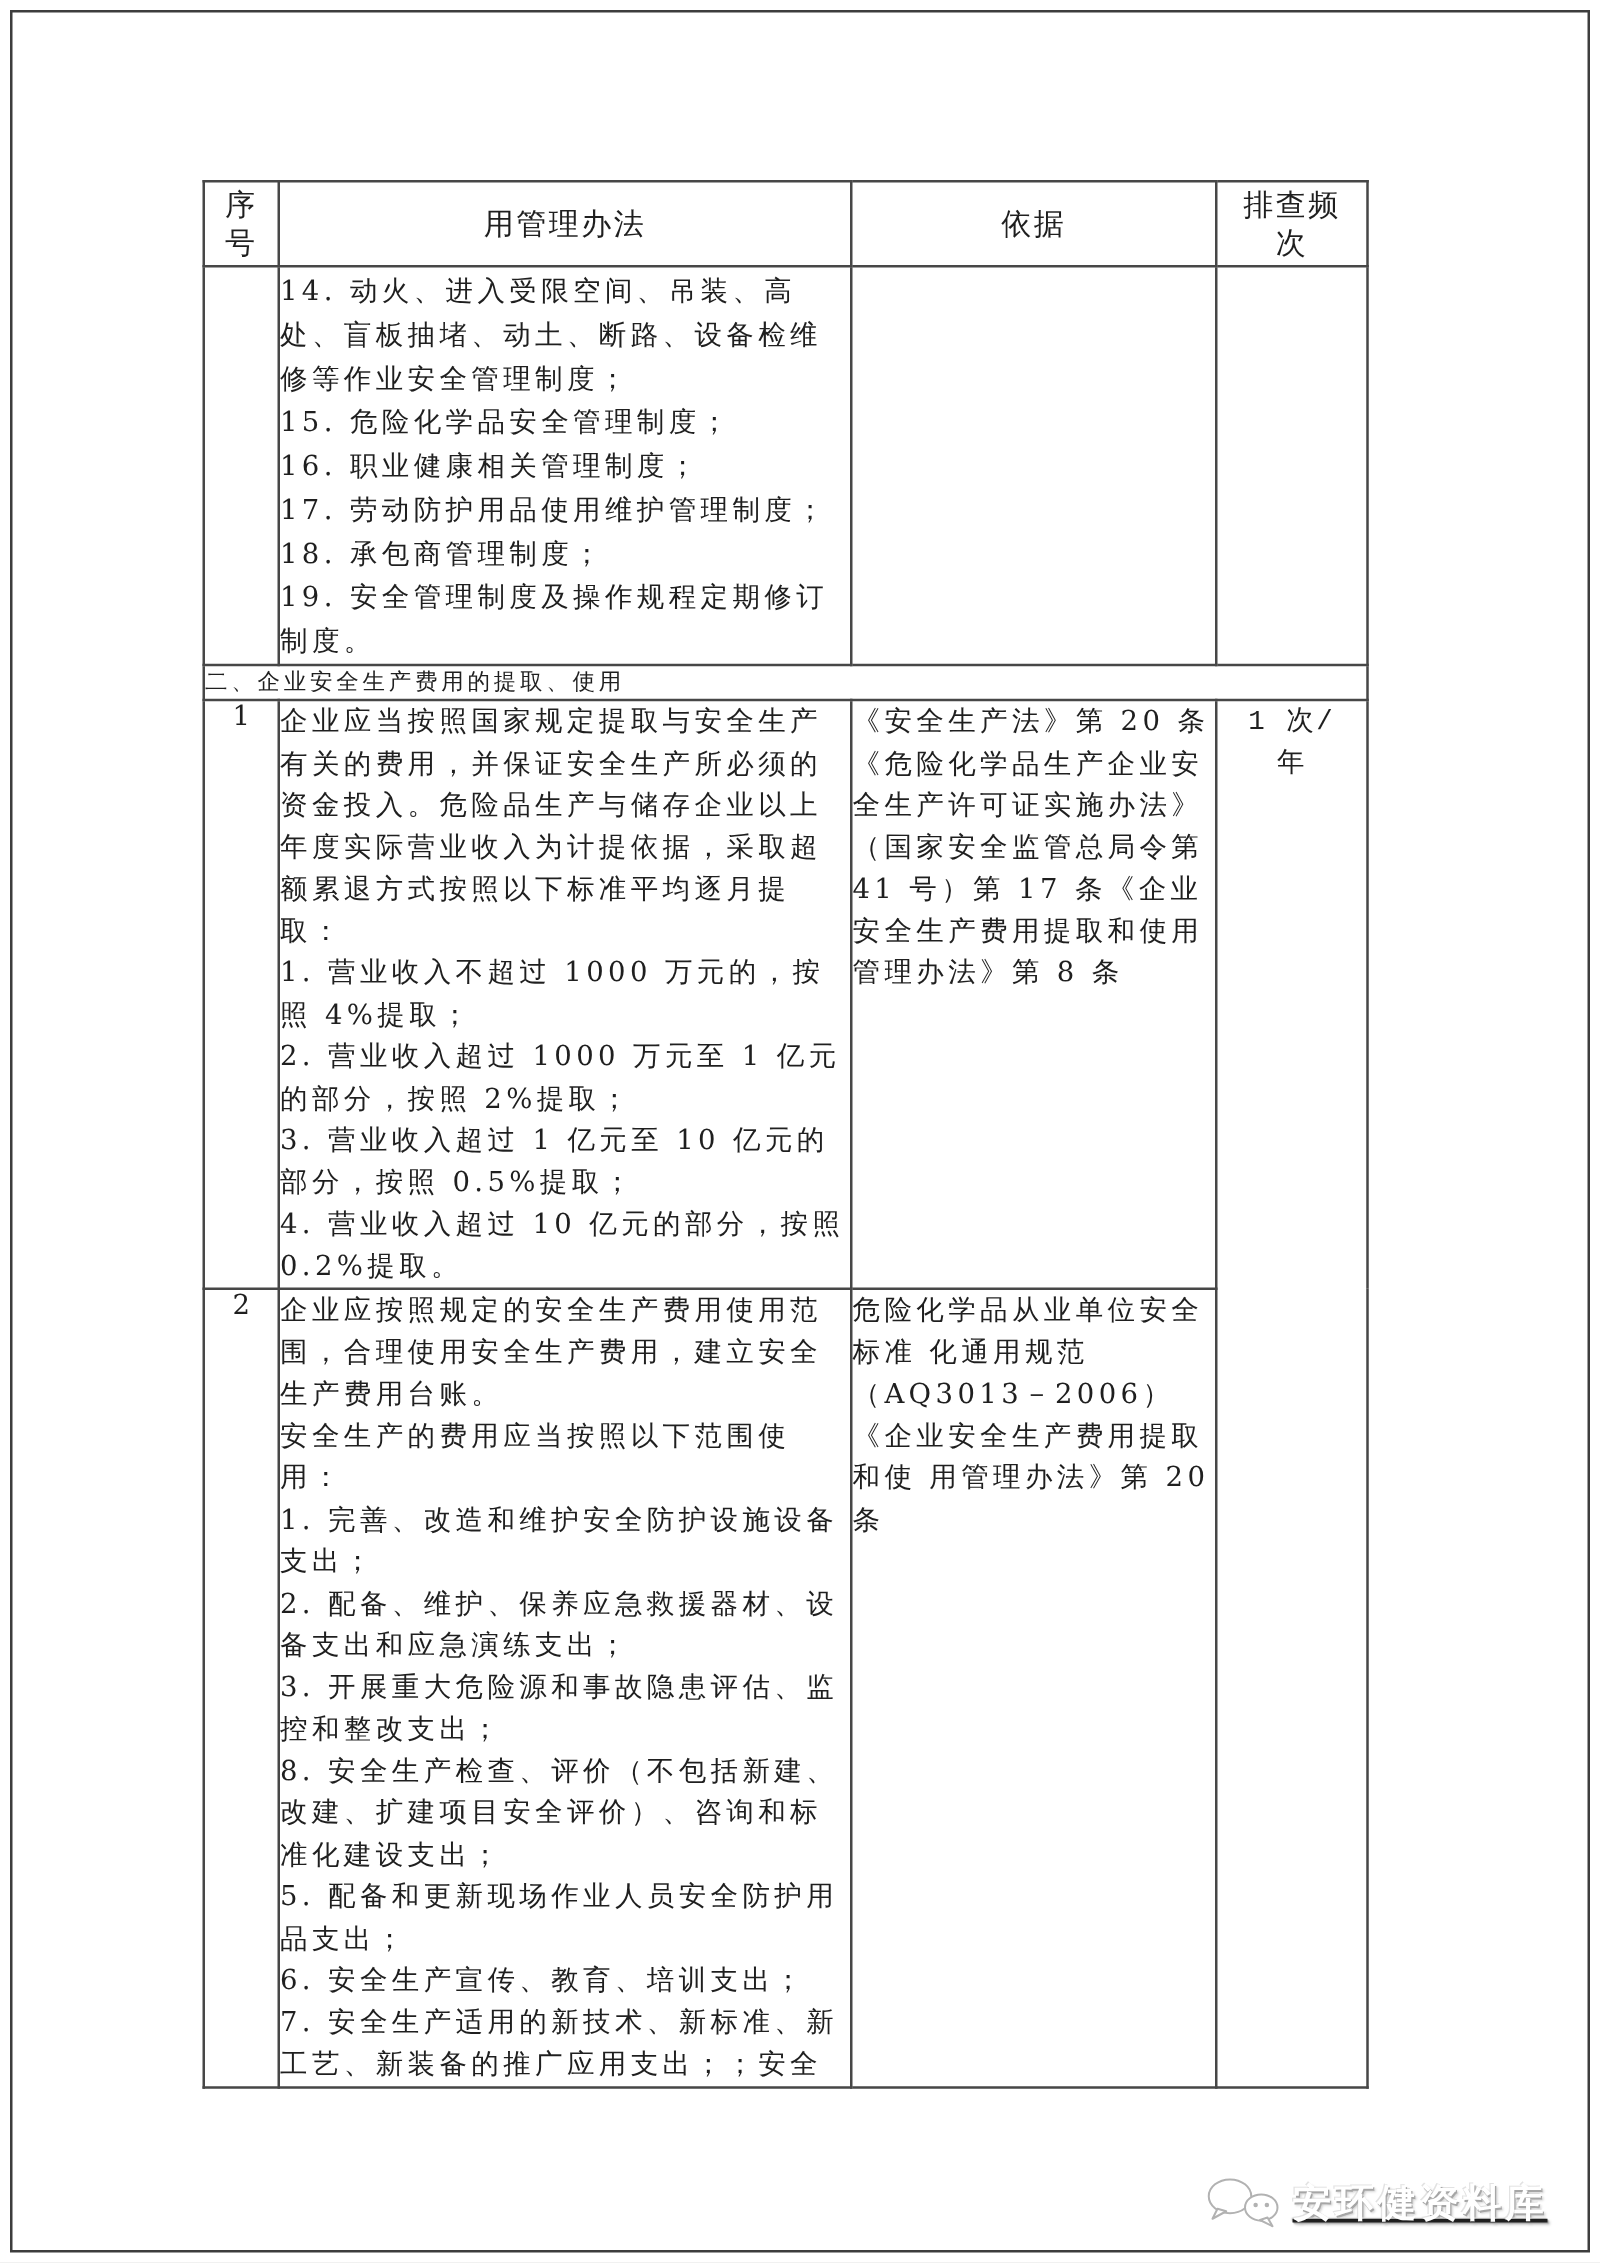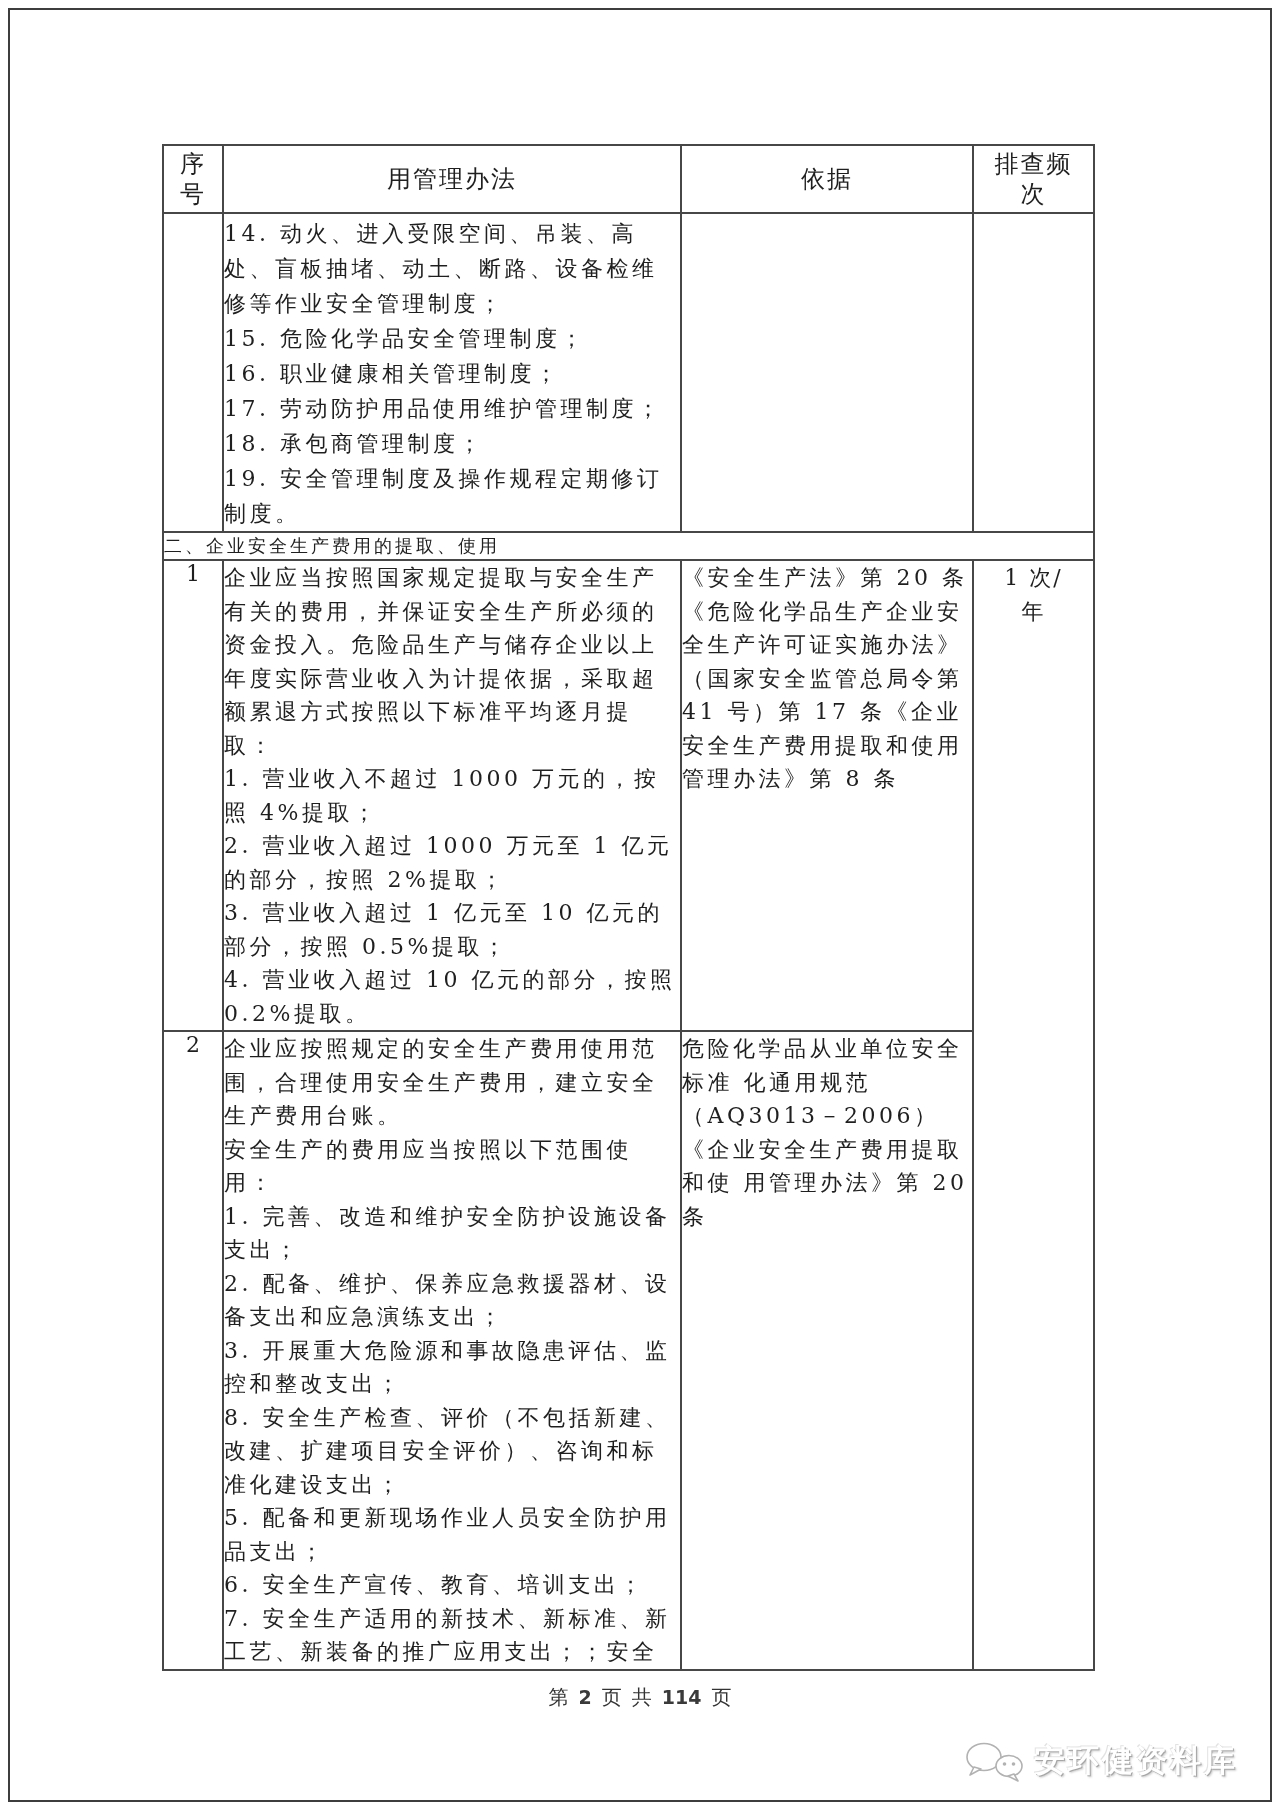"1 次/" td.c-freq { font-family: none -> Liberation Mono, monospace }
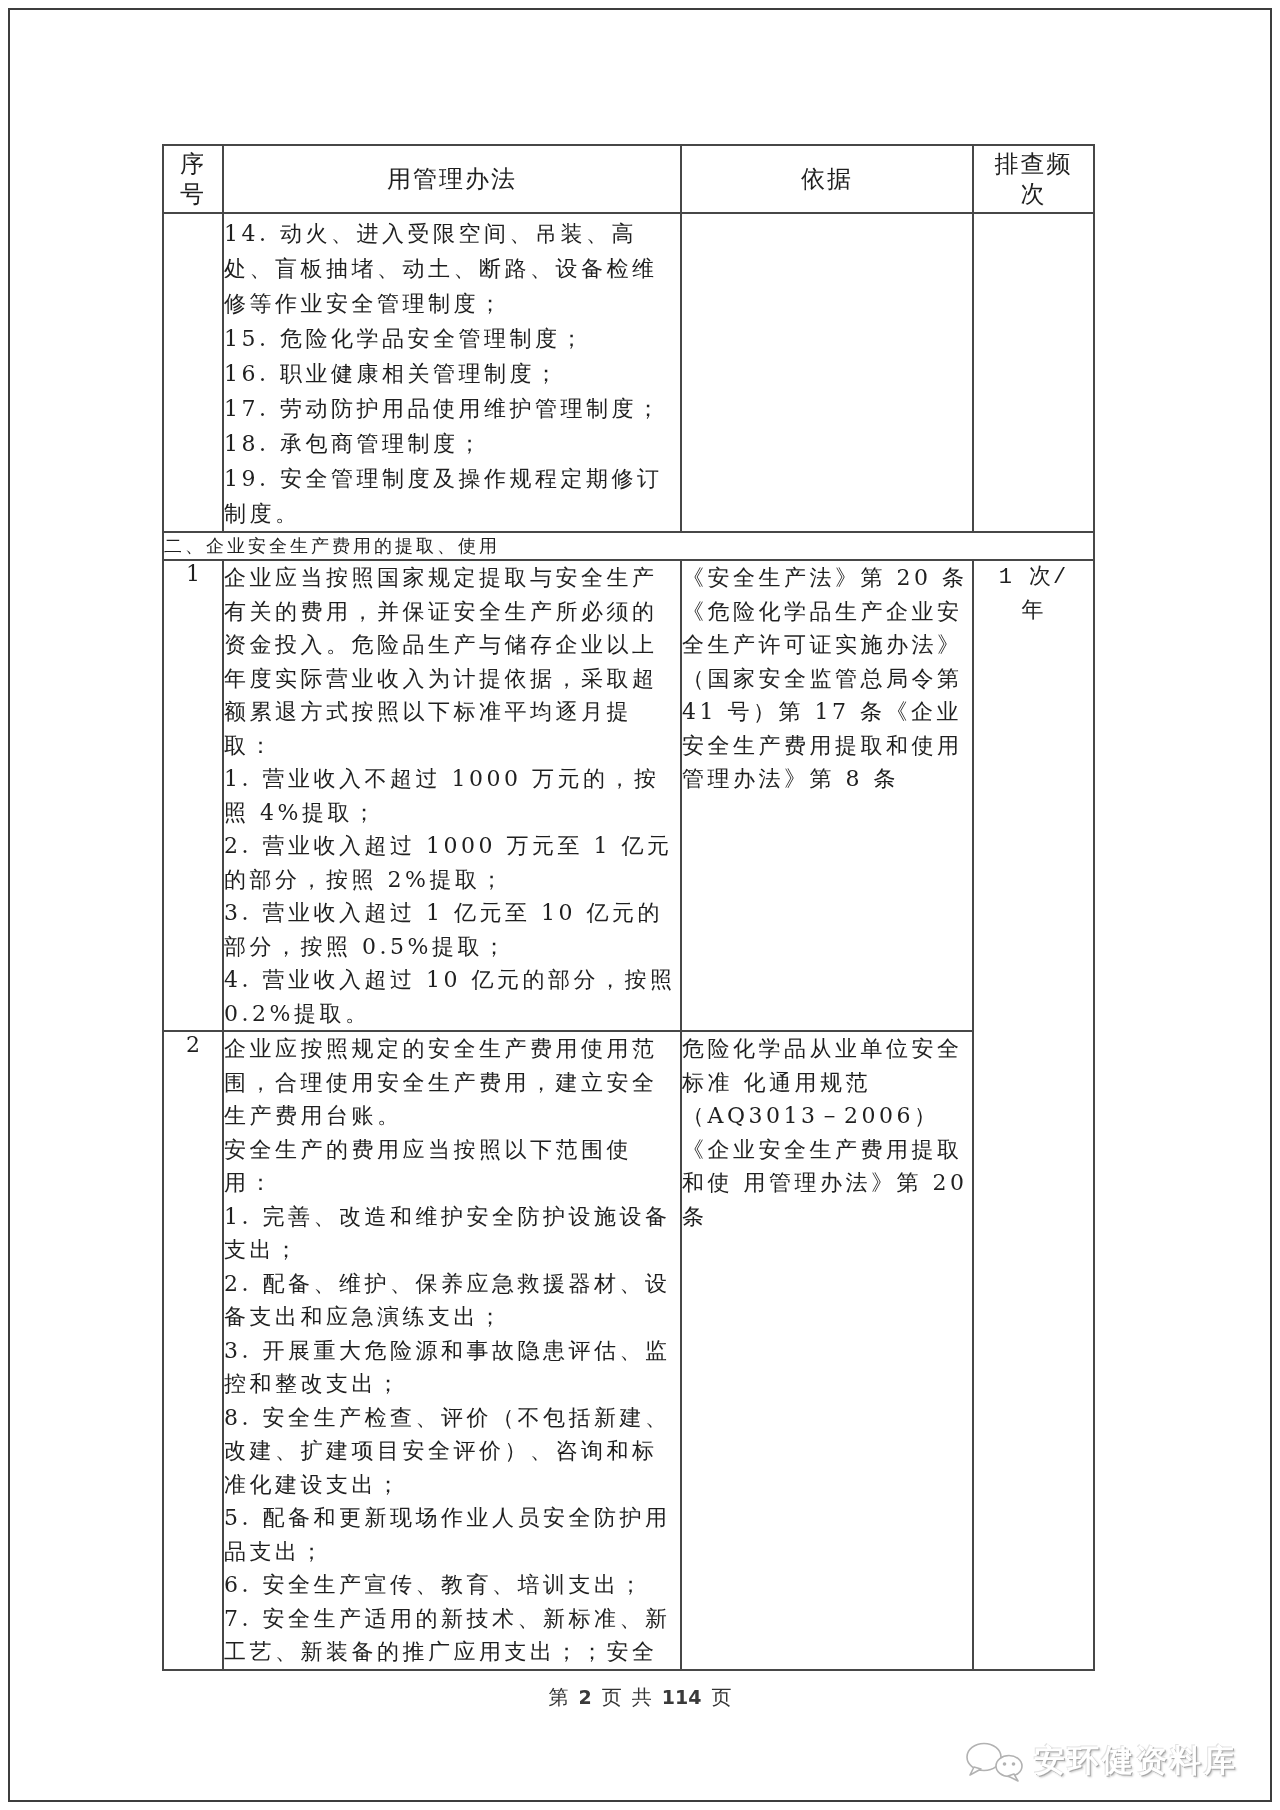"第 2 页 共 114" div.footer { html: <div> <span>第</span><span>2</span><span>页</span><span>共</span><span>114</span><span>页</span> </div> -> none }
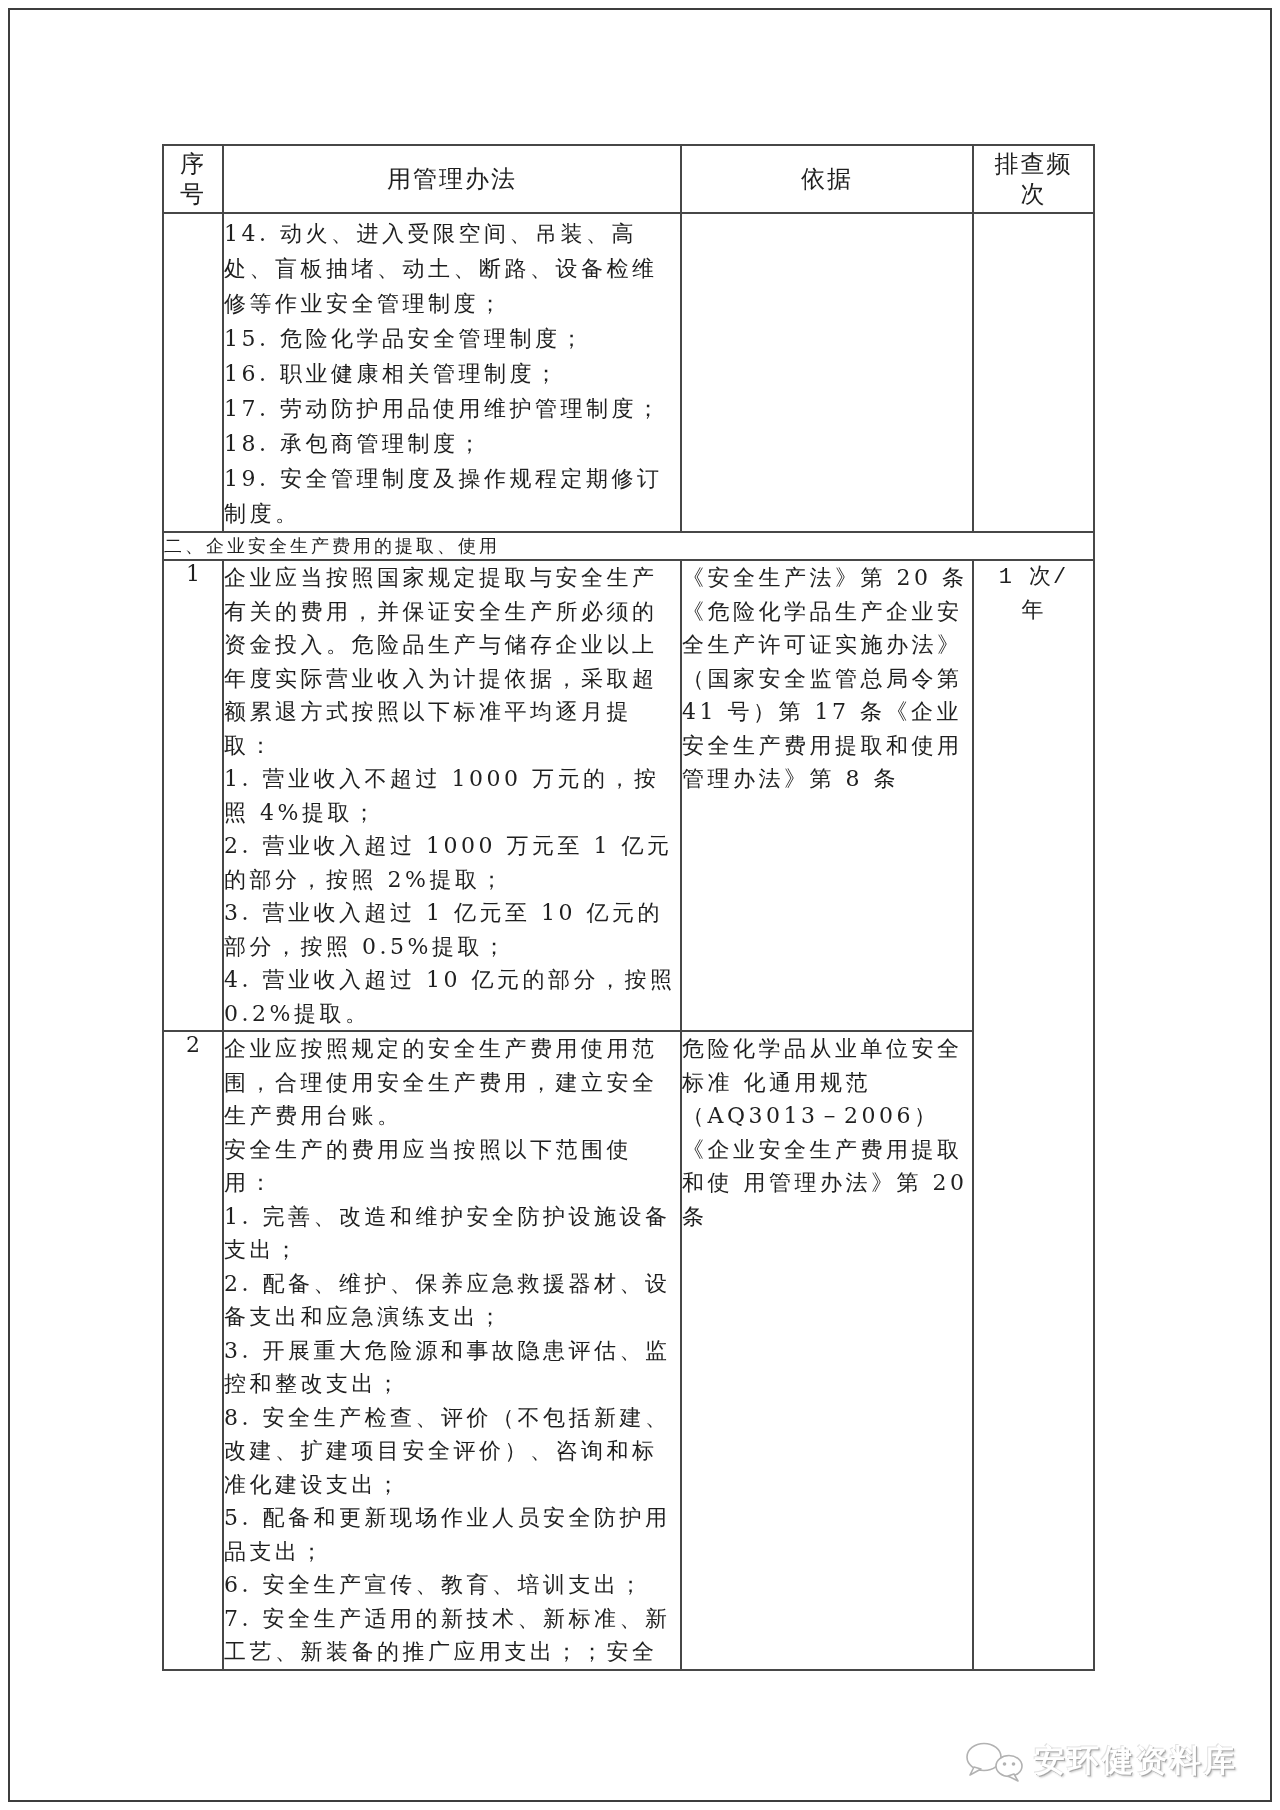"安环健资料库" .watermark { align-items: flex-start -> flex-end; text-decoration: none -> underline }
